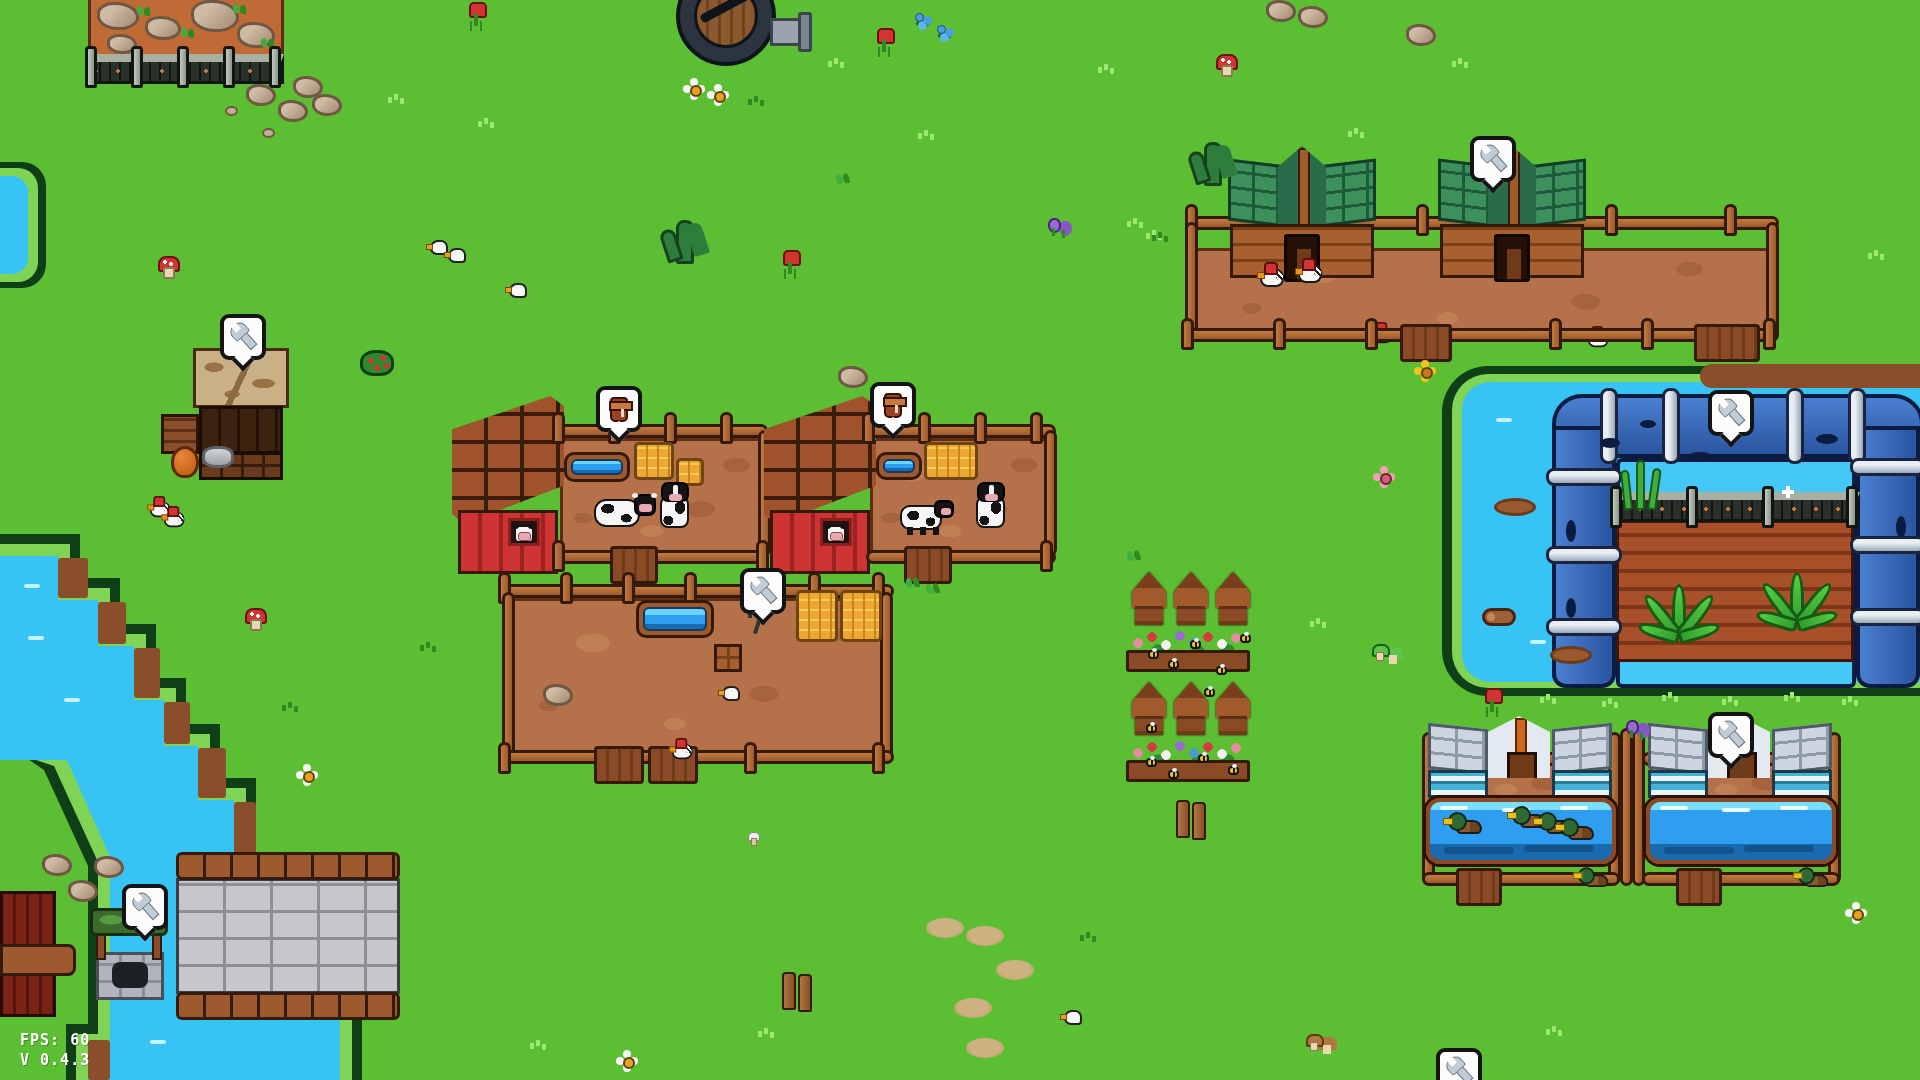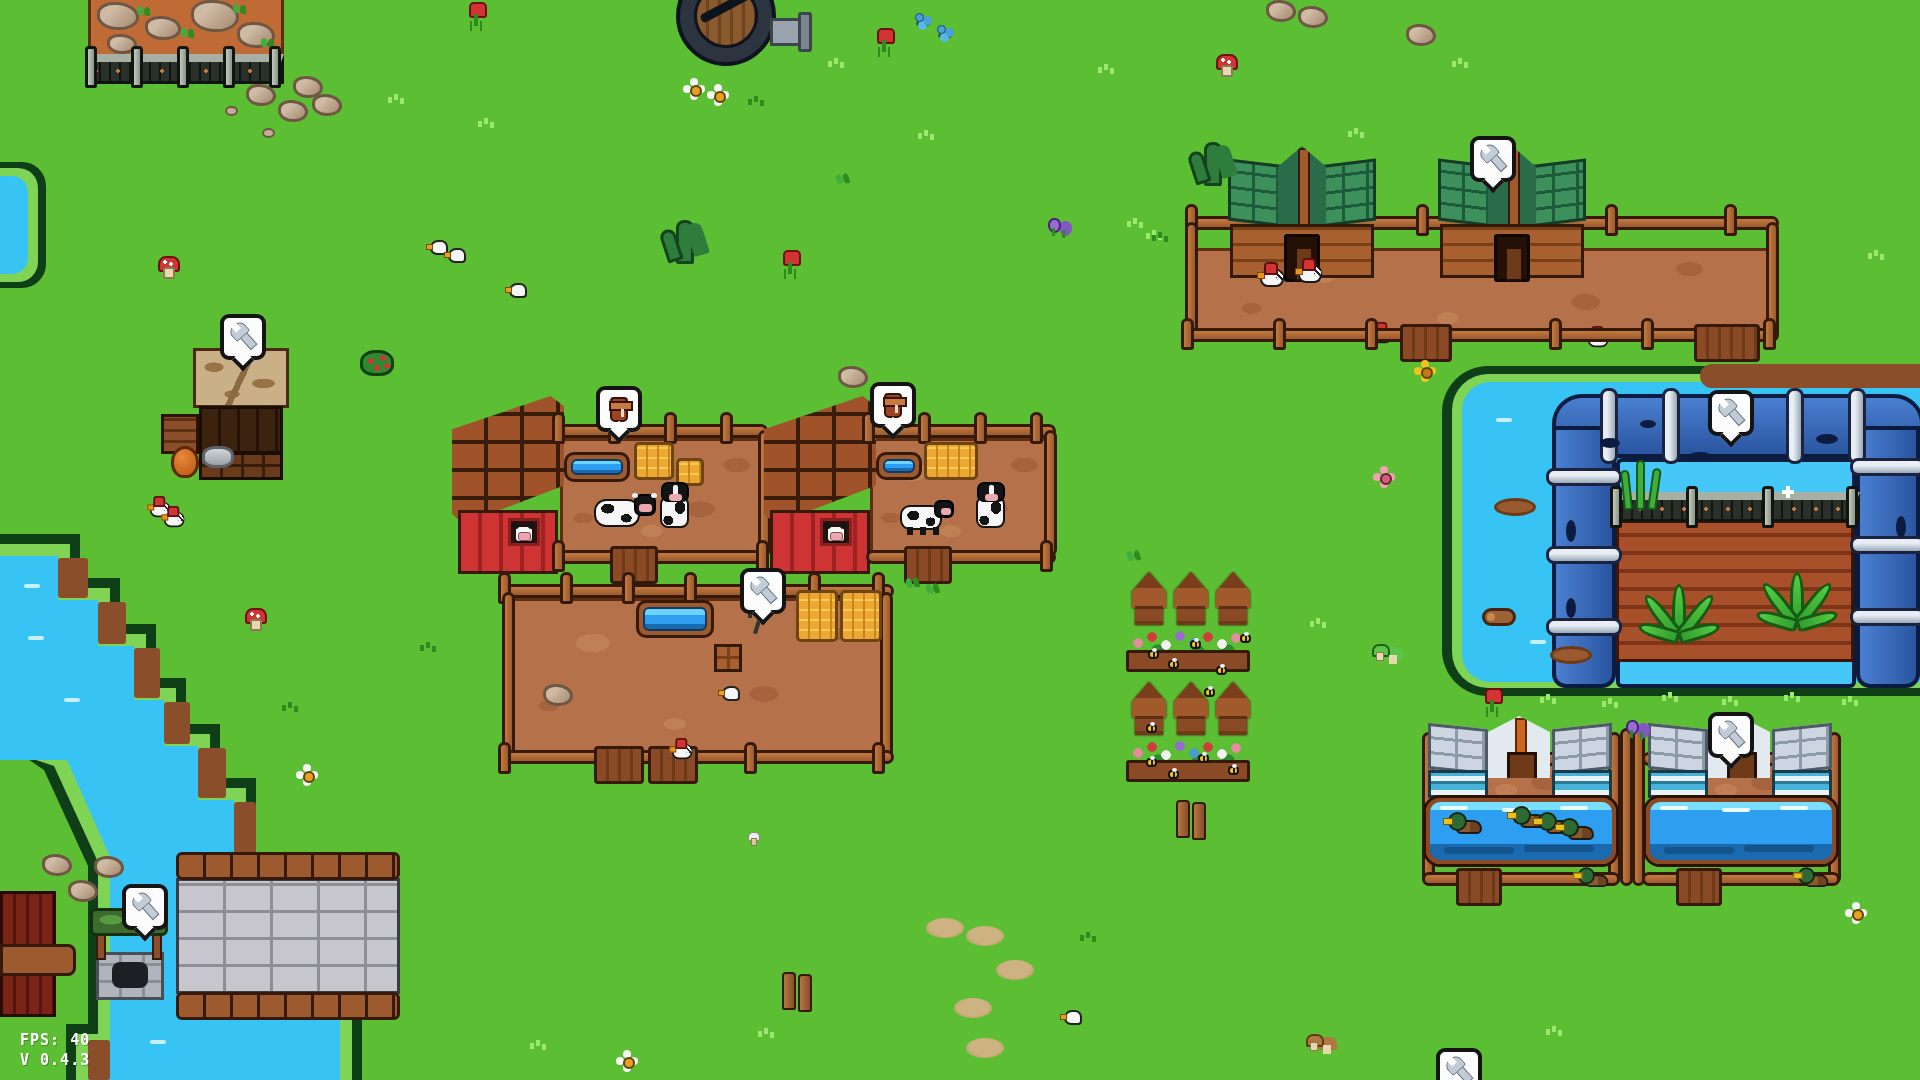"FPS: 40" div { text: 40 -> 60 }
